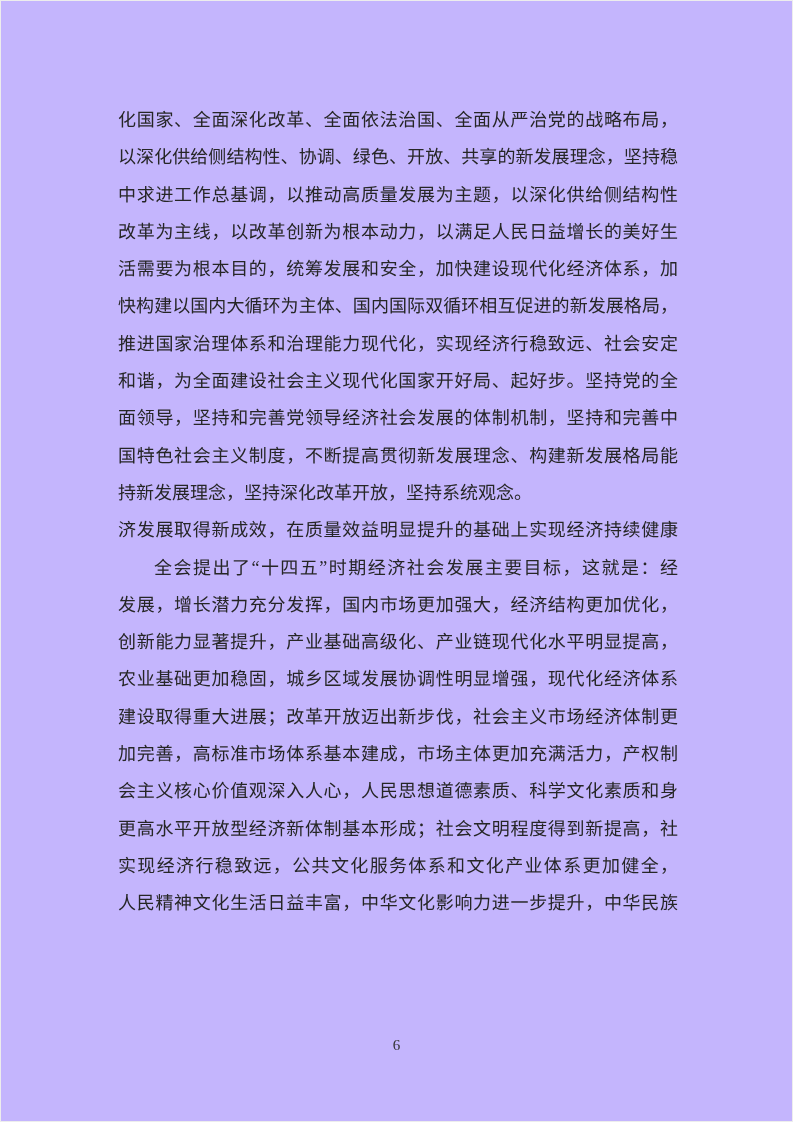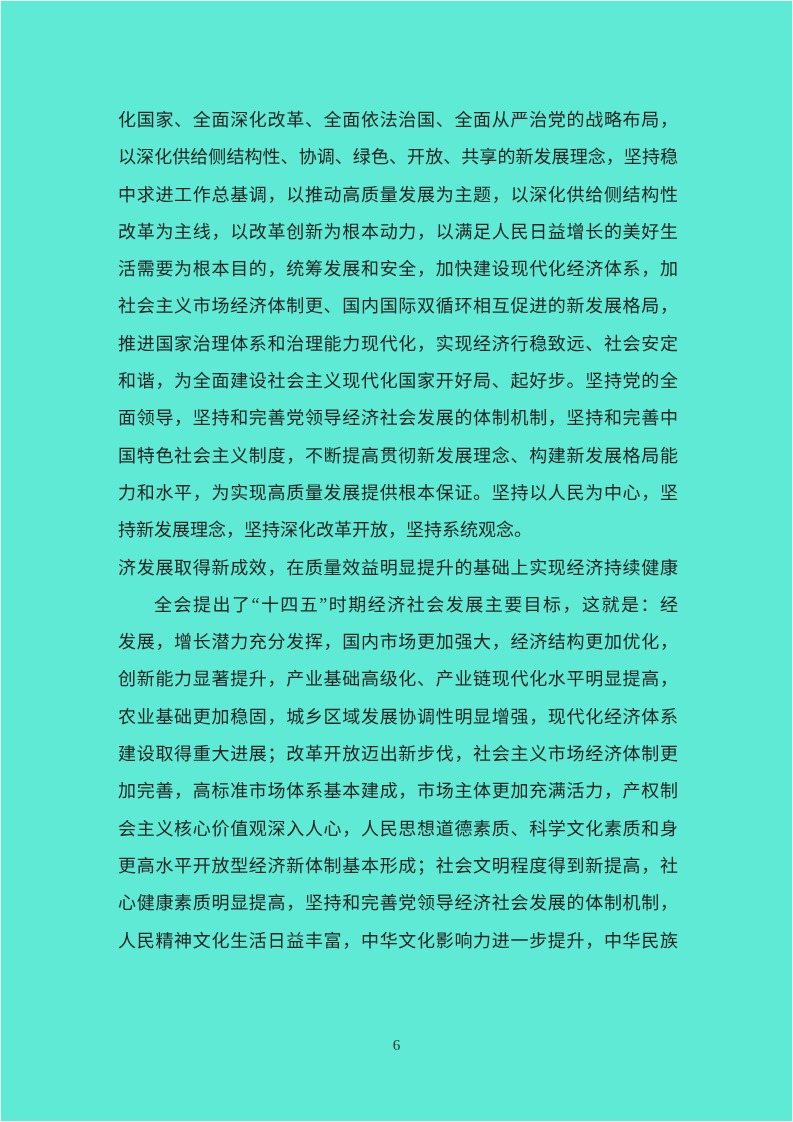"化国家、全面深化改革、全面依法治国、全面从严治党的战略布局，" .page { background: #5eead4 -> #c4b5fd }
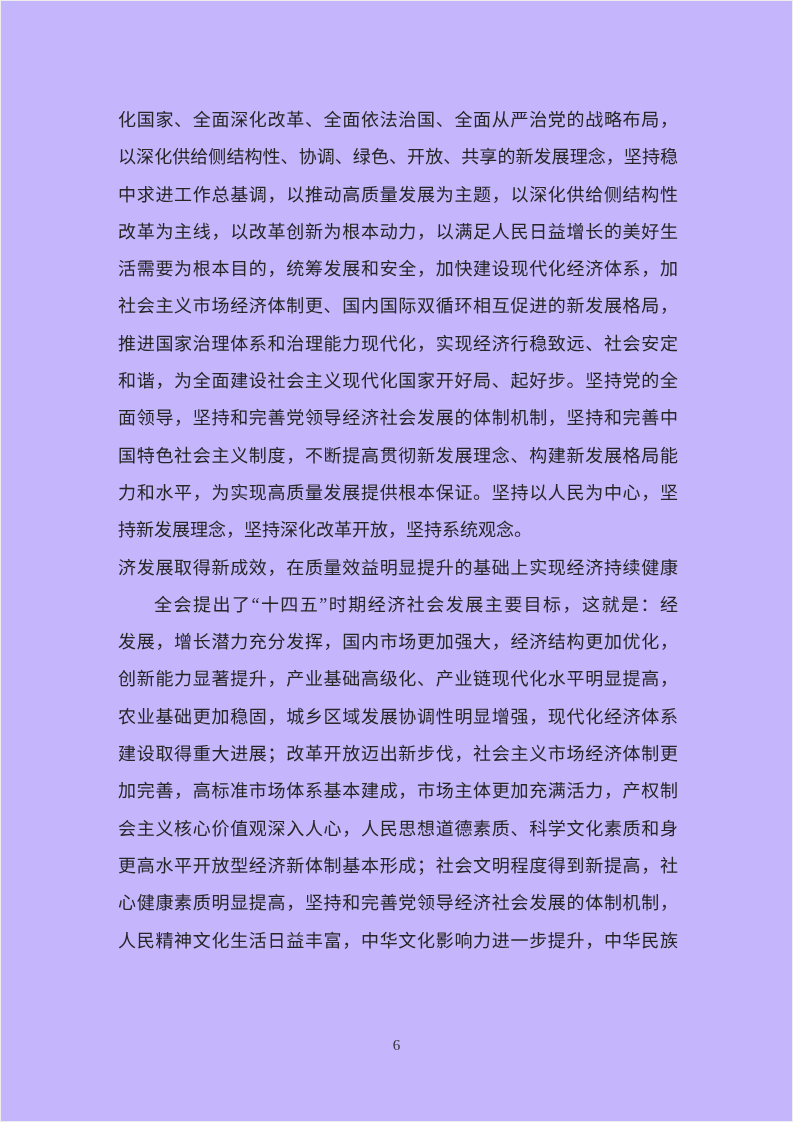"社会主义市场经济体制更、国内国际双循环相互促进的新发展格局，" div.line { text: 社会主义市场经济体制更 -> 快构建以国内大循环为主体 }
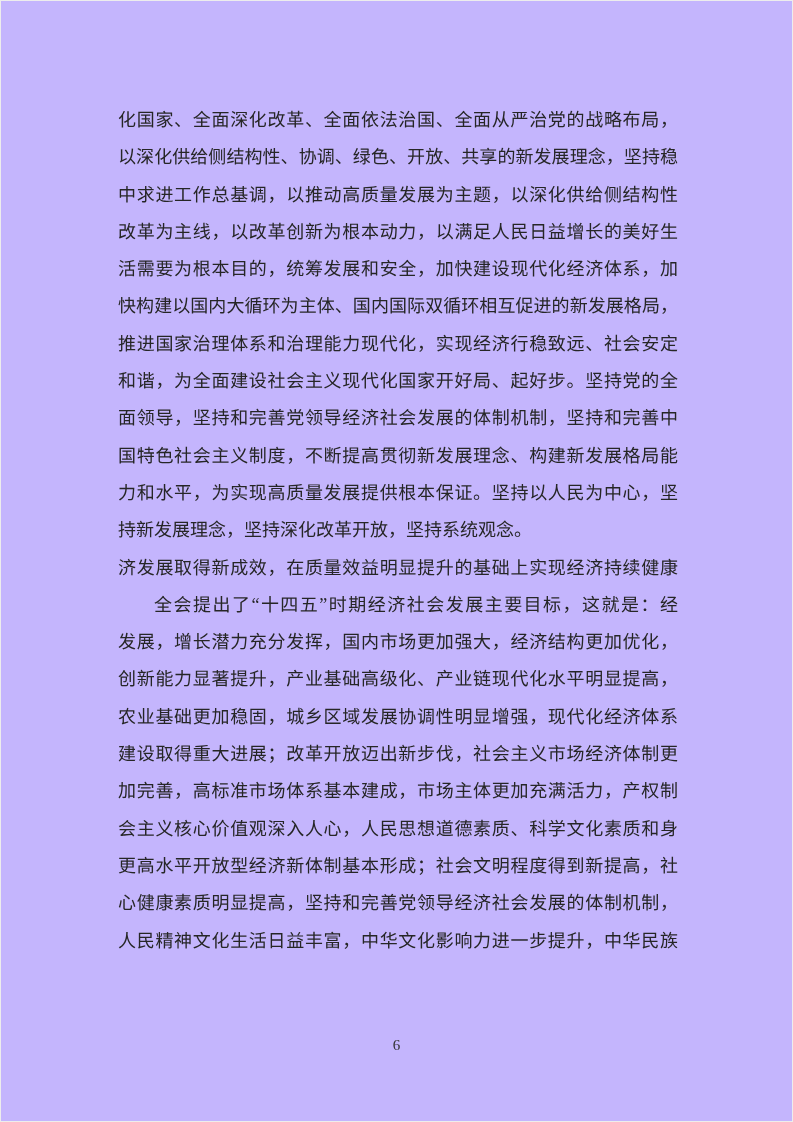"力和水平，为实现高质量发展提供根本保证。坚持以人民为中心，坚" div.line { html: <div>力和水平，为实现高质量发展提供根本保证。坚持以人民为中心，坚</div> -> none }
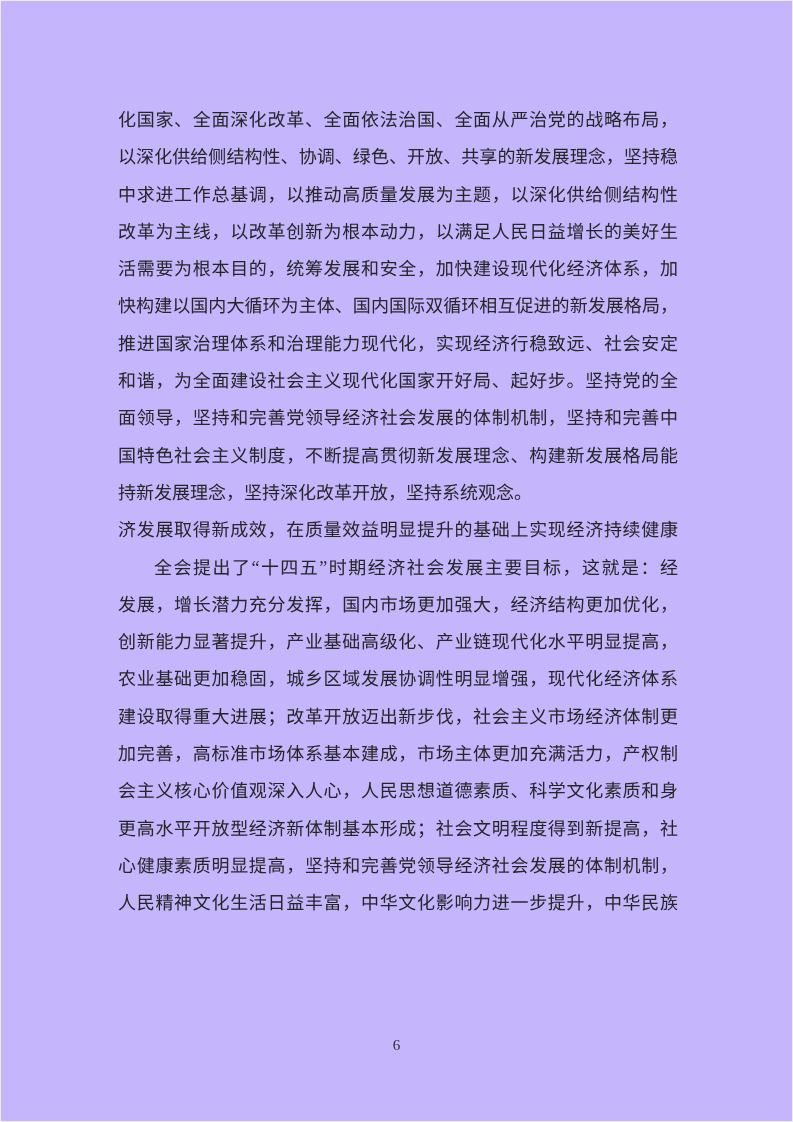"心健康素质明显提高，坚持和完善党领导经济社会发展的体制机制，" div.line { text: 心健康素质明显提高，坚持和完善党领导经济社会发展的体制机制 -> 实现经济行稳致远，公共文化服务体系和文化产业体系更加健全 }
